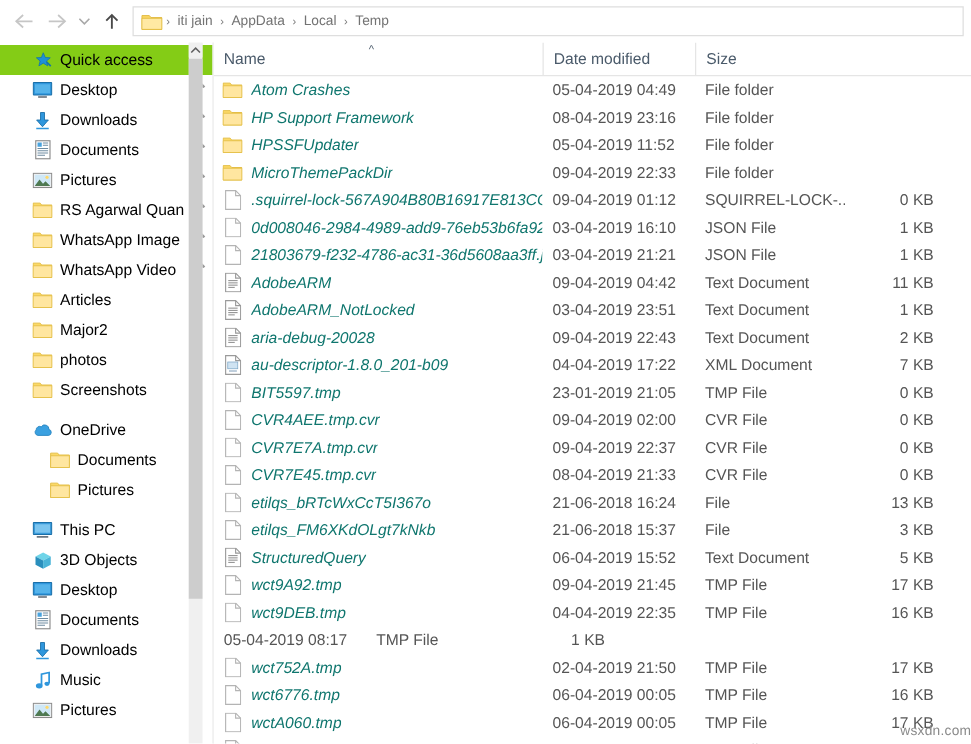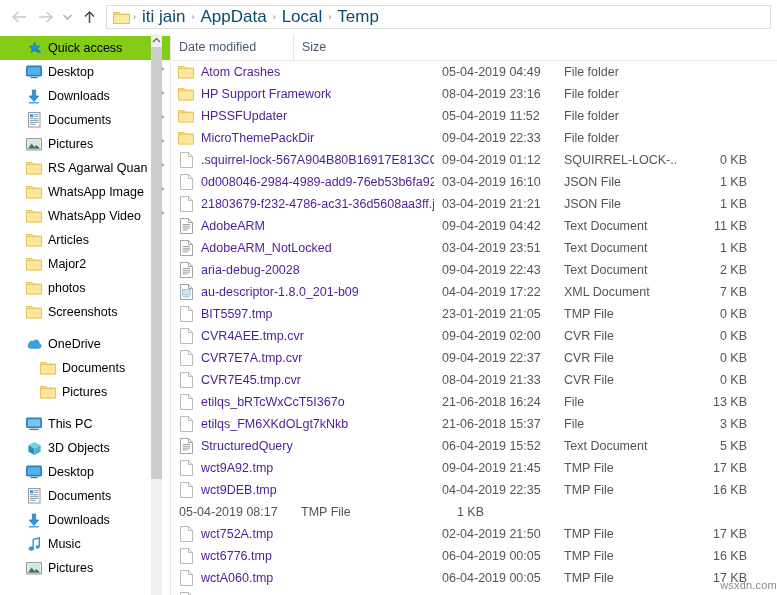"iti jain" .crumb { color: #0c4a6e -> #737373; font-size: 17px -> 11px }
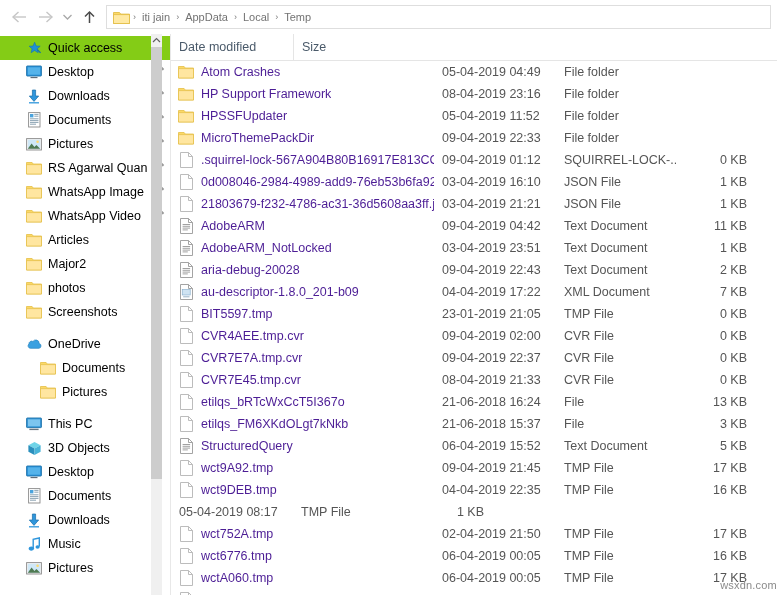"Name" div.ch { html: none -> <div> <span>Name</span> <span>^</span> </div> }
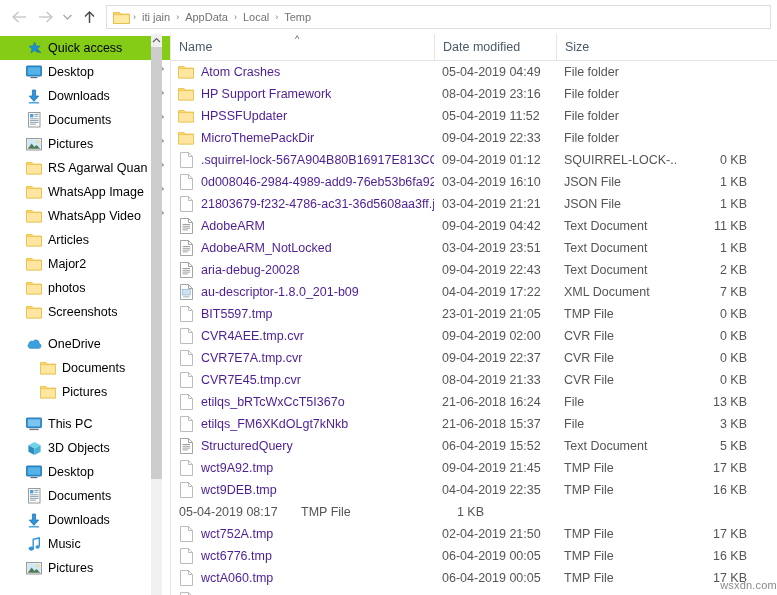"Atom Crashes" .fname { color: #4c1d95 -> #0f766e; font-style: none -> italic }
